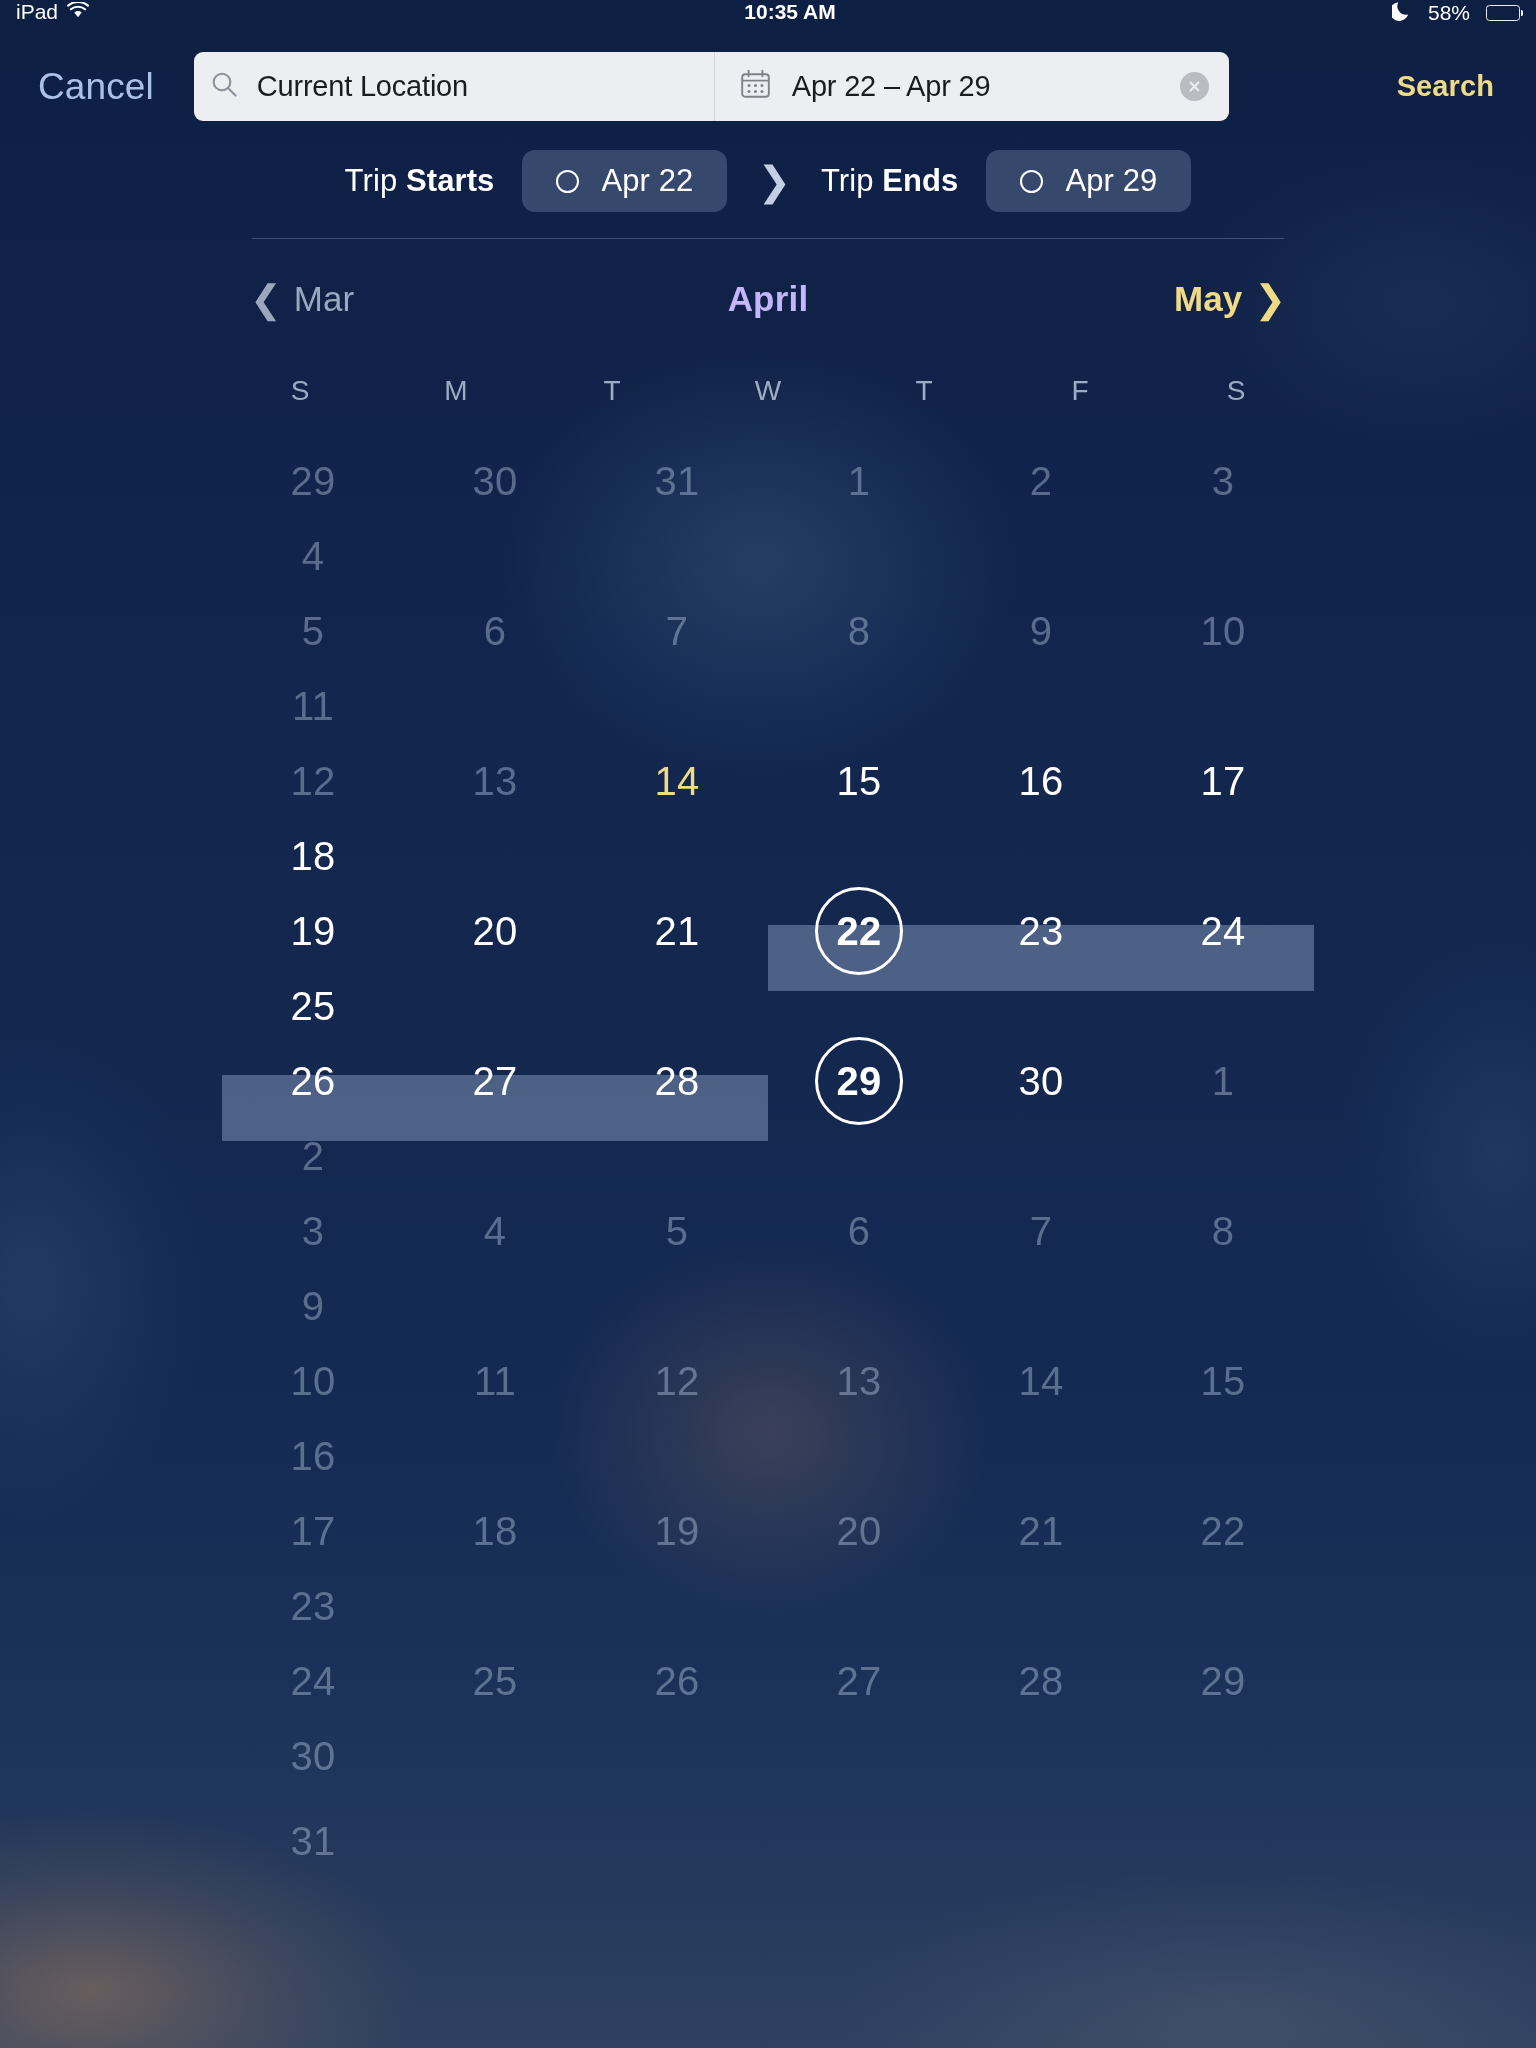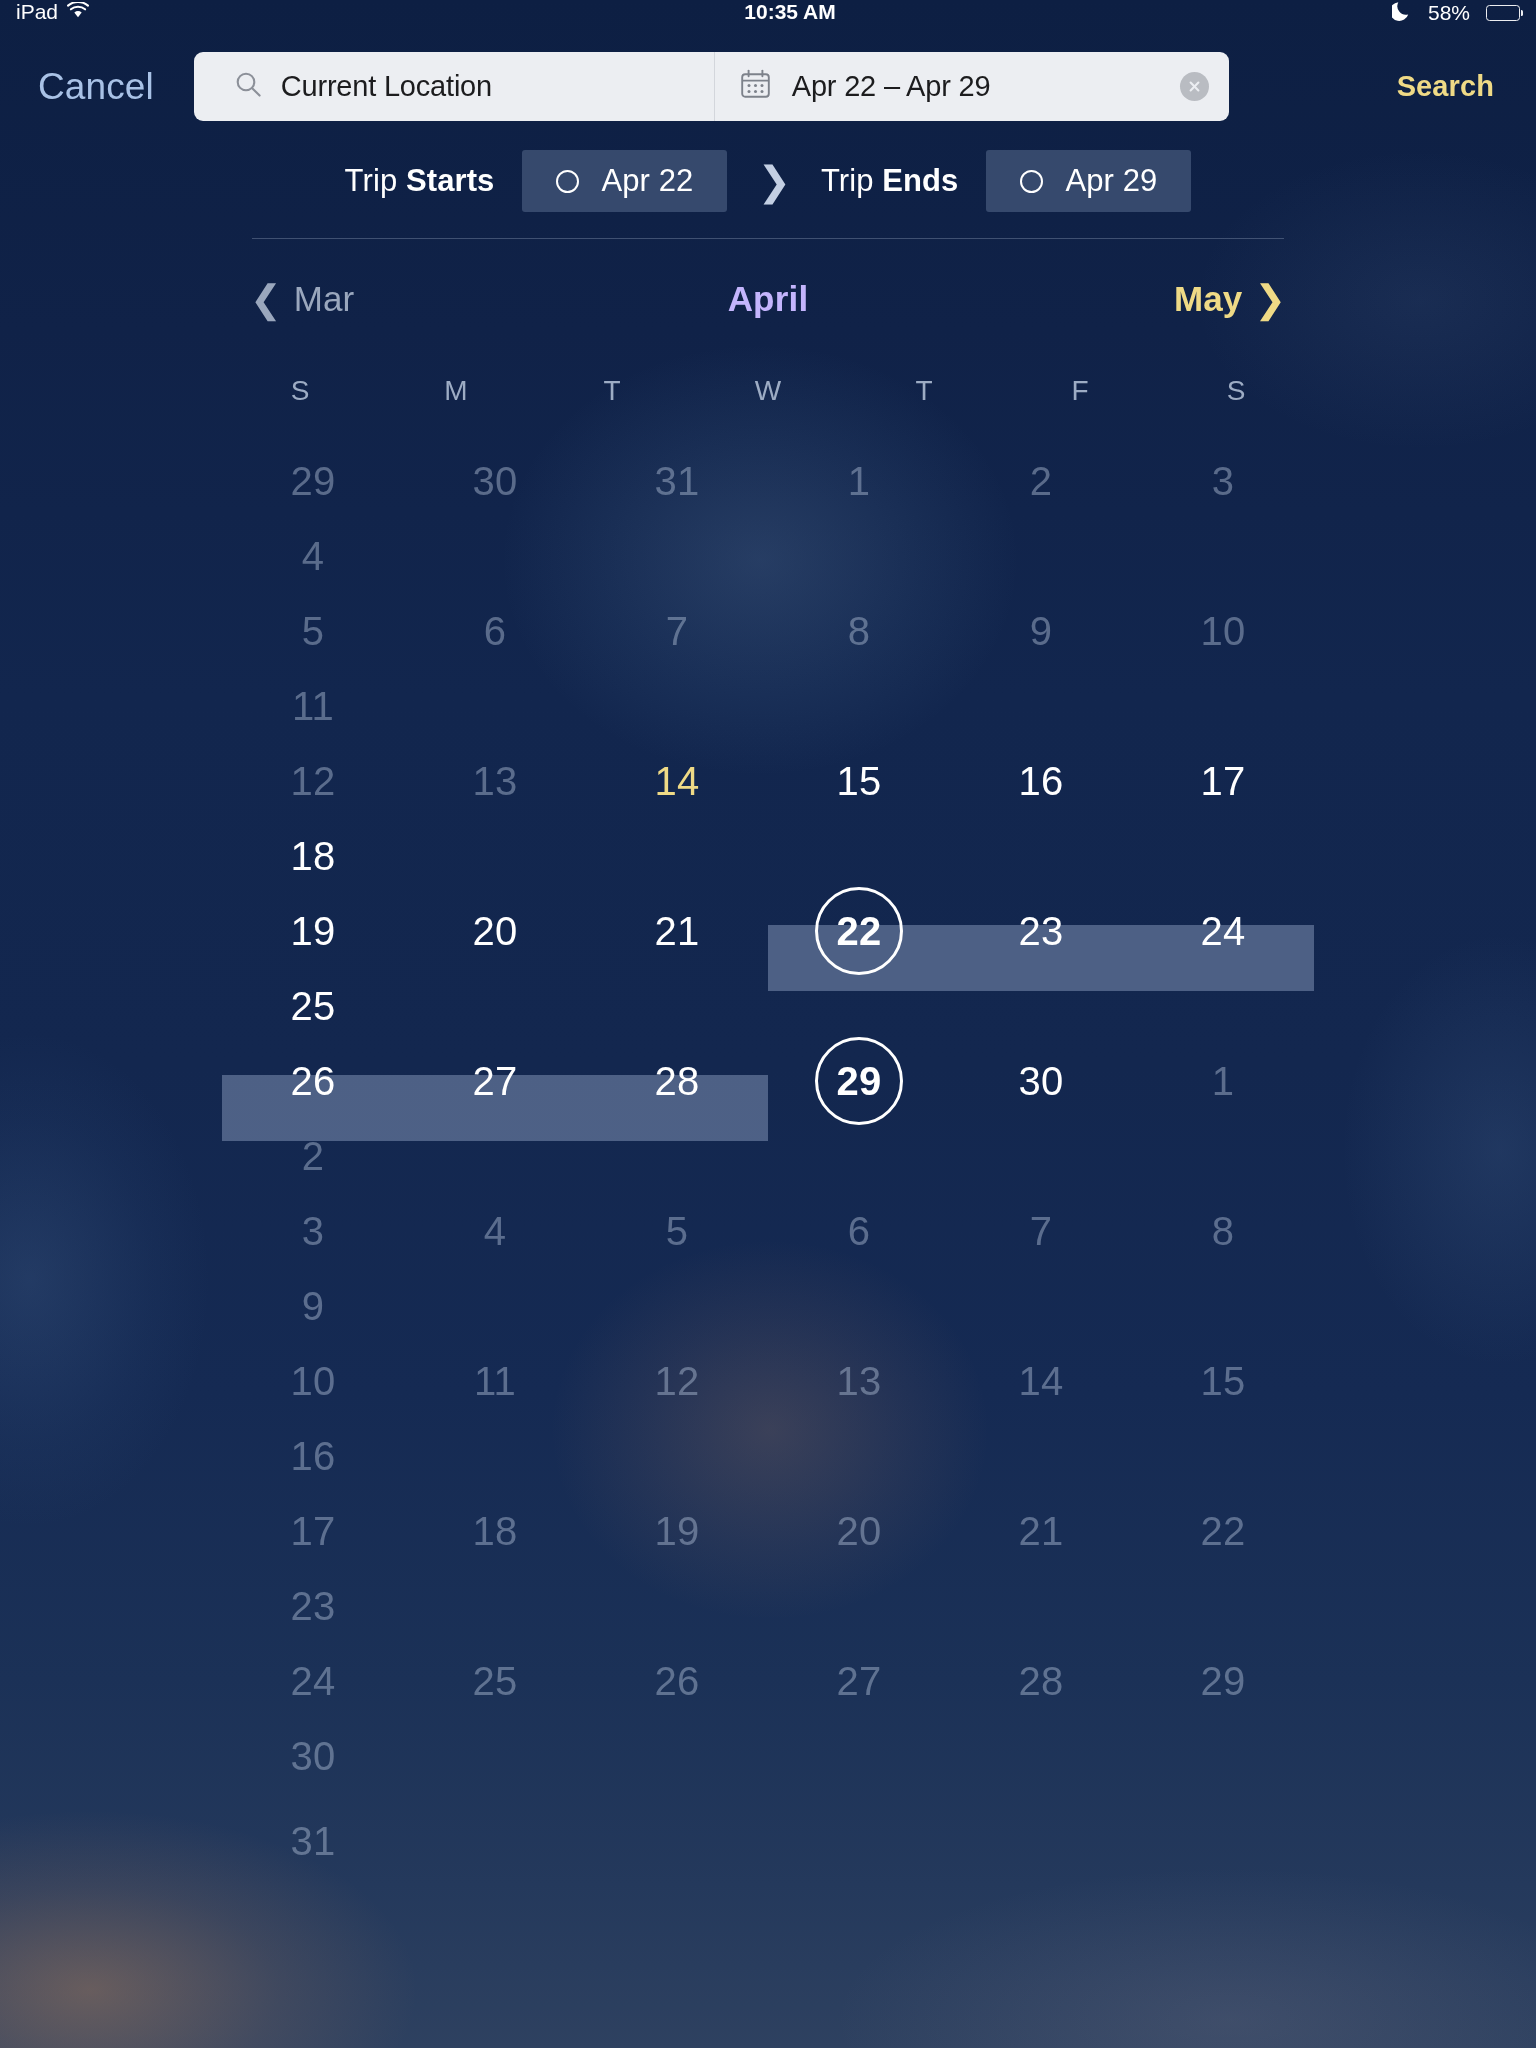"Current Location" .sf-left { padding-left: 40px -> 16px }
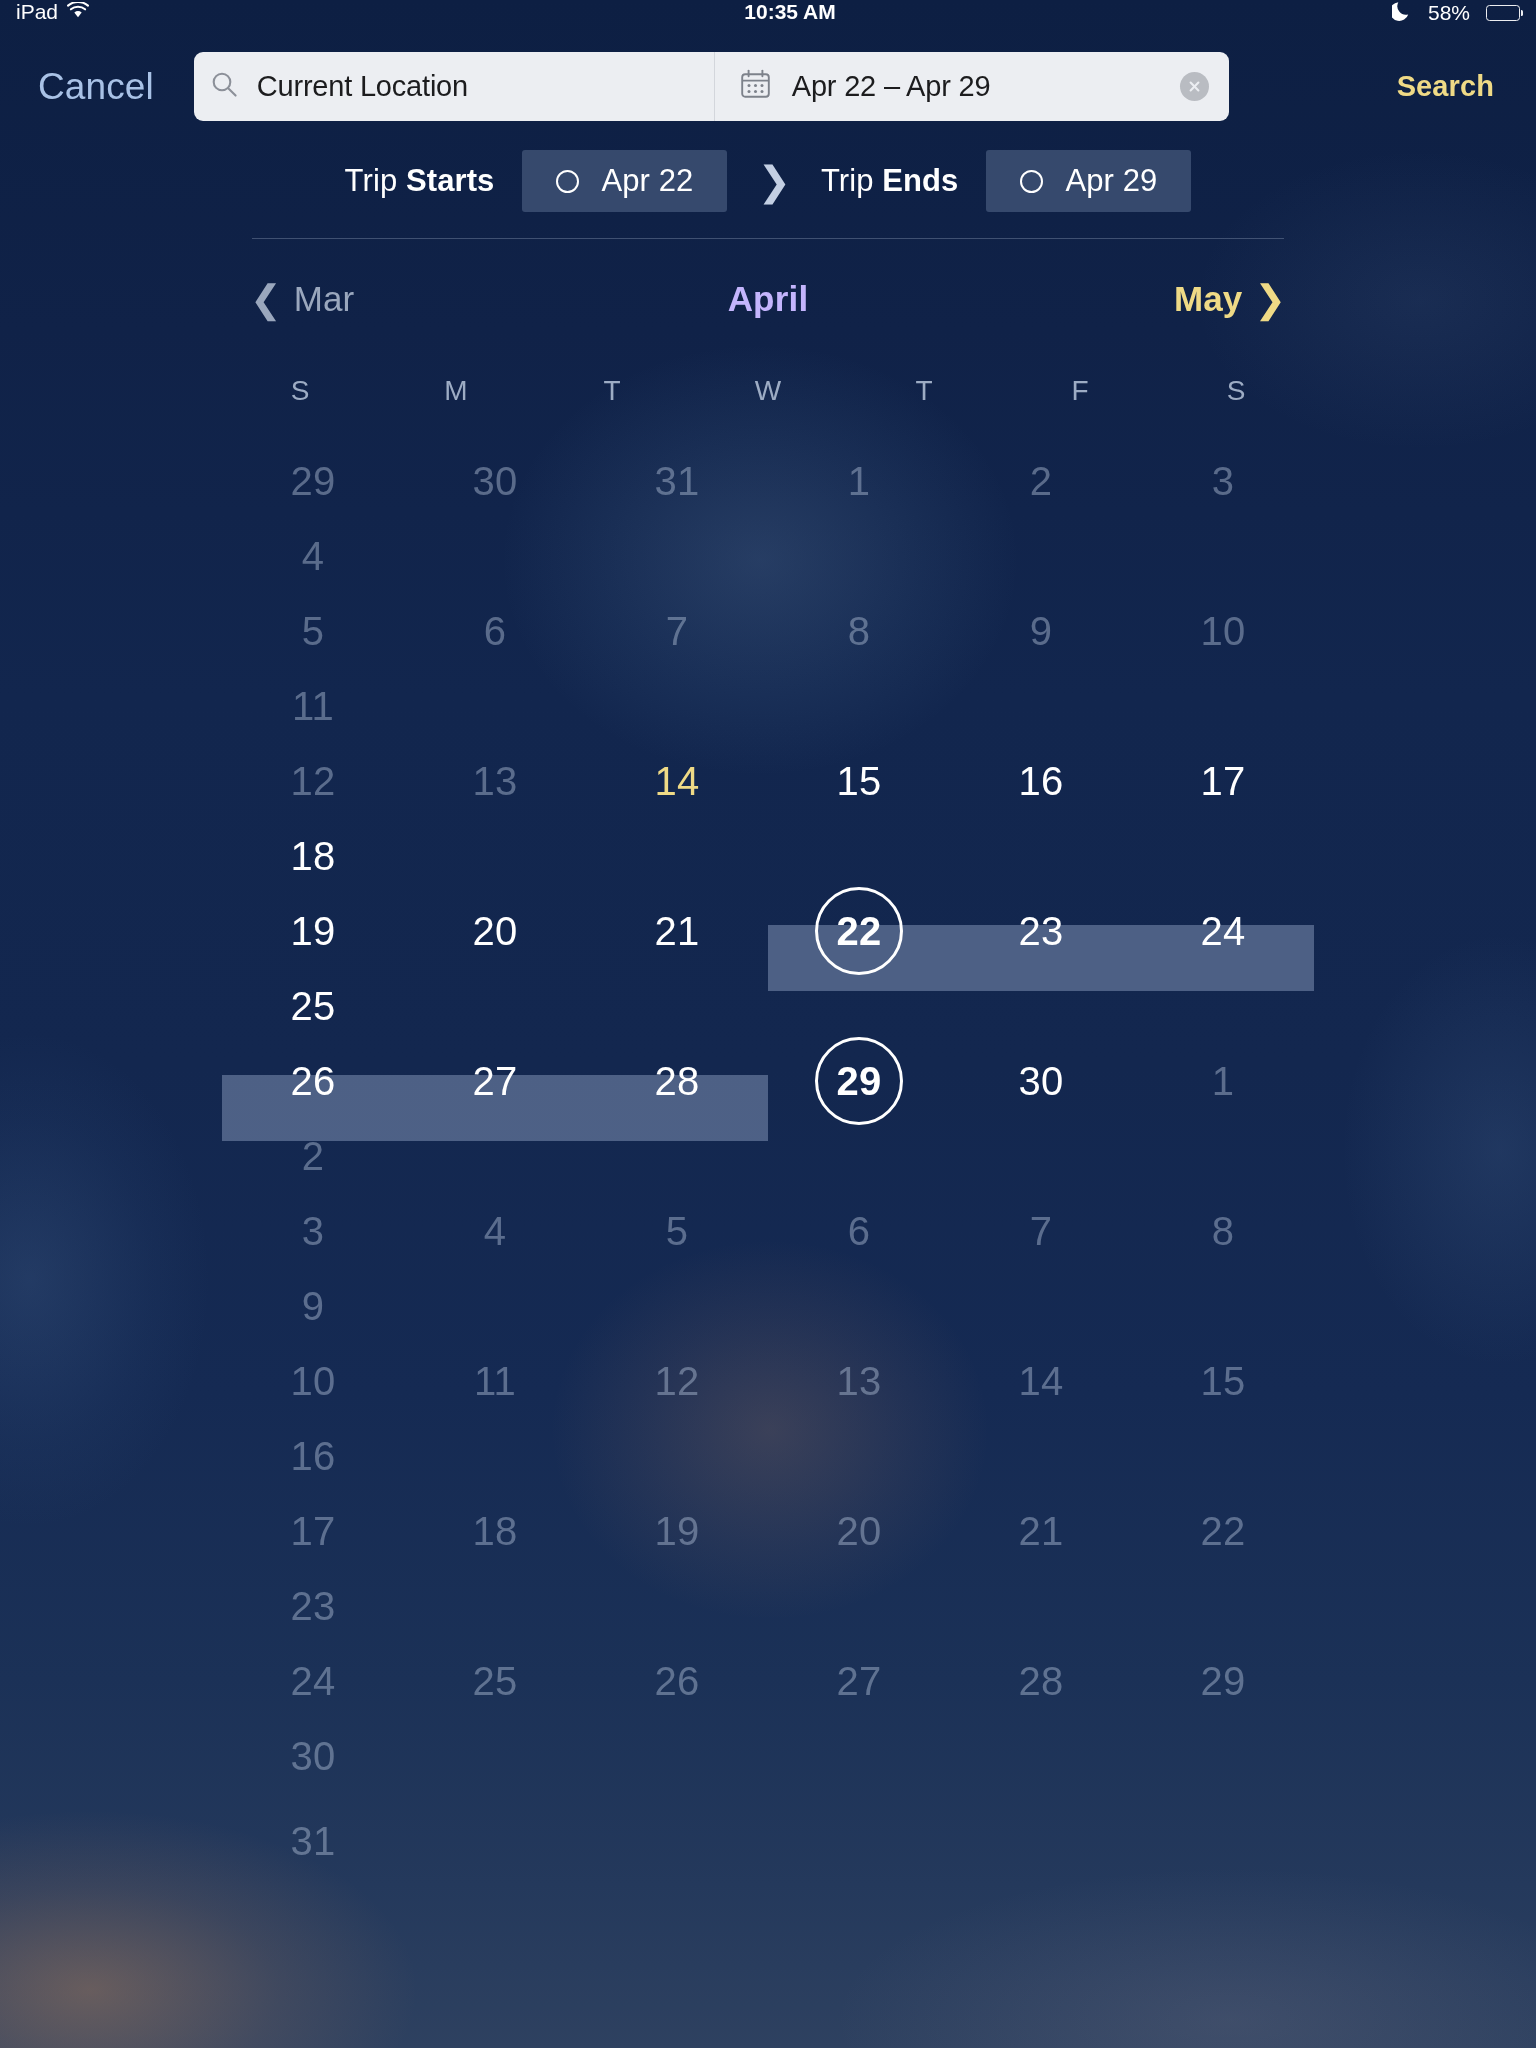"Apr 22" .trip-pill { border-radius: 3px -> 13px }
